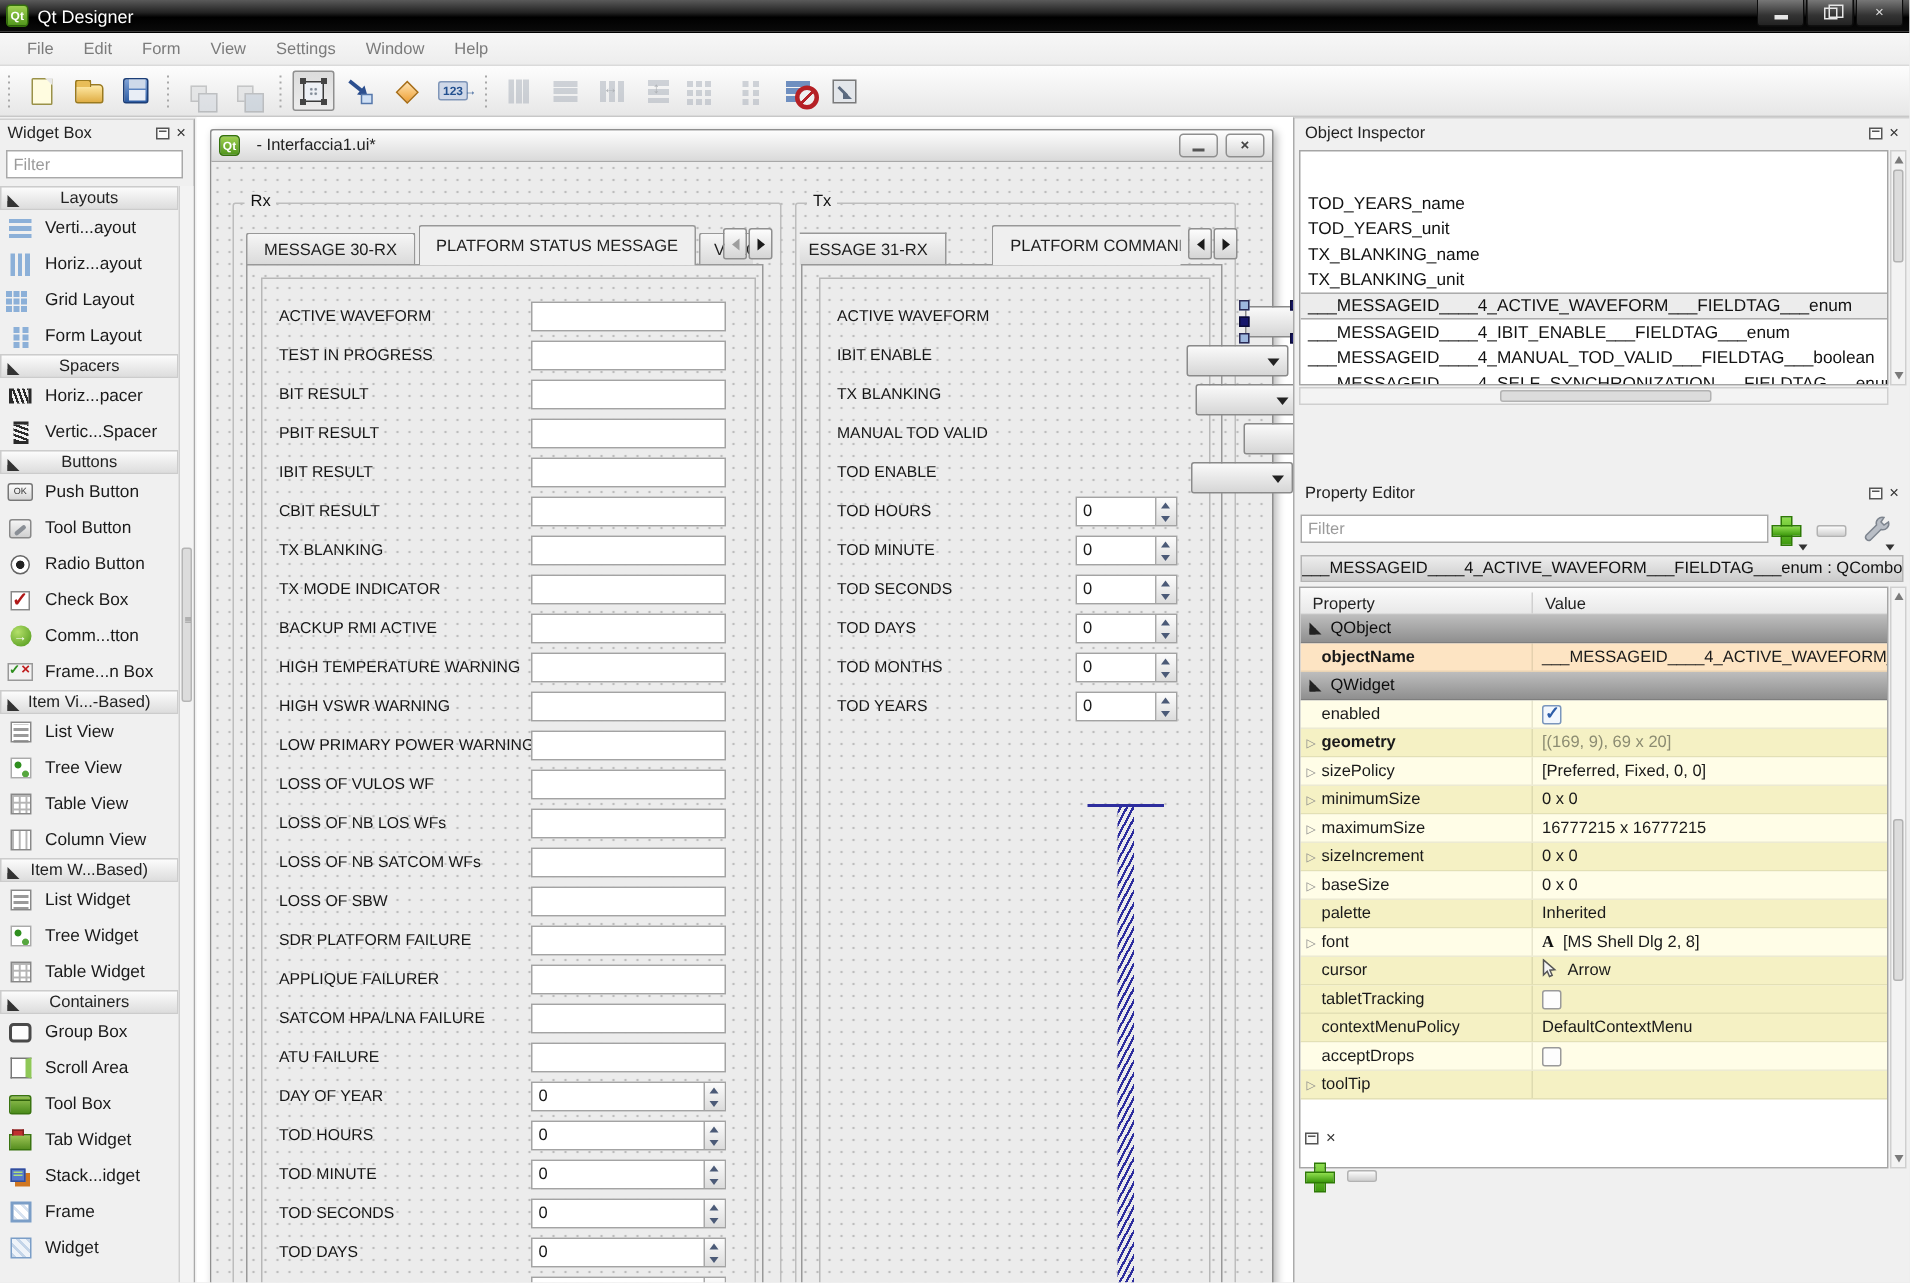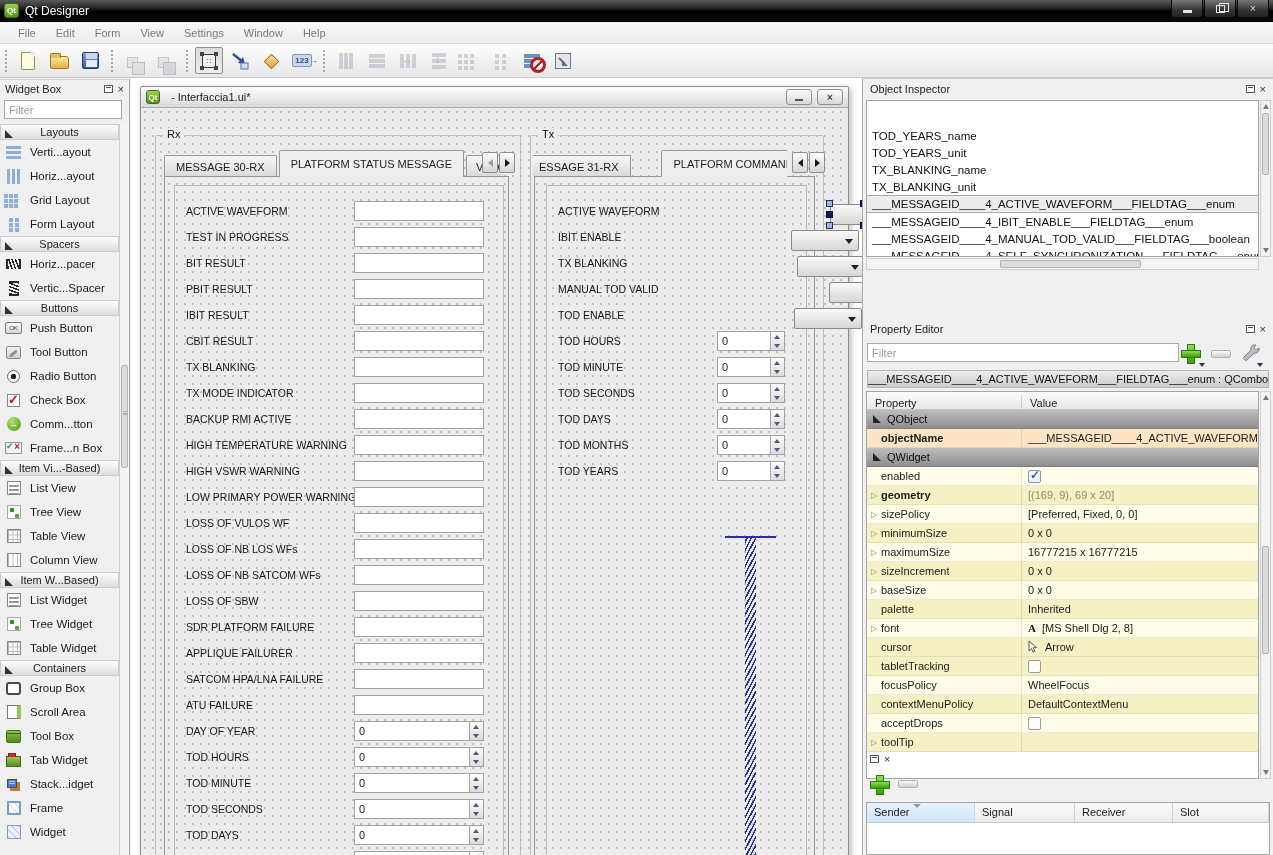"focusPolicy" div.pe-row { html: <div> <div> <div></div> <div>focusPolicy</div> </div> <div> <div>WheelFocus</div> </div> </div> -> none }
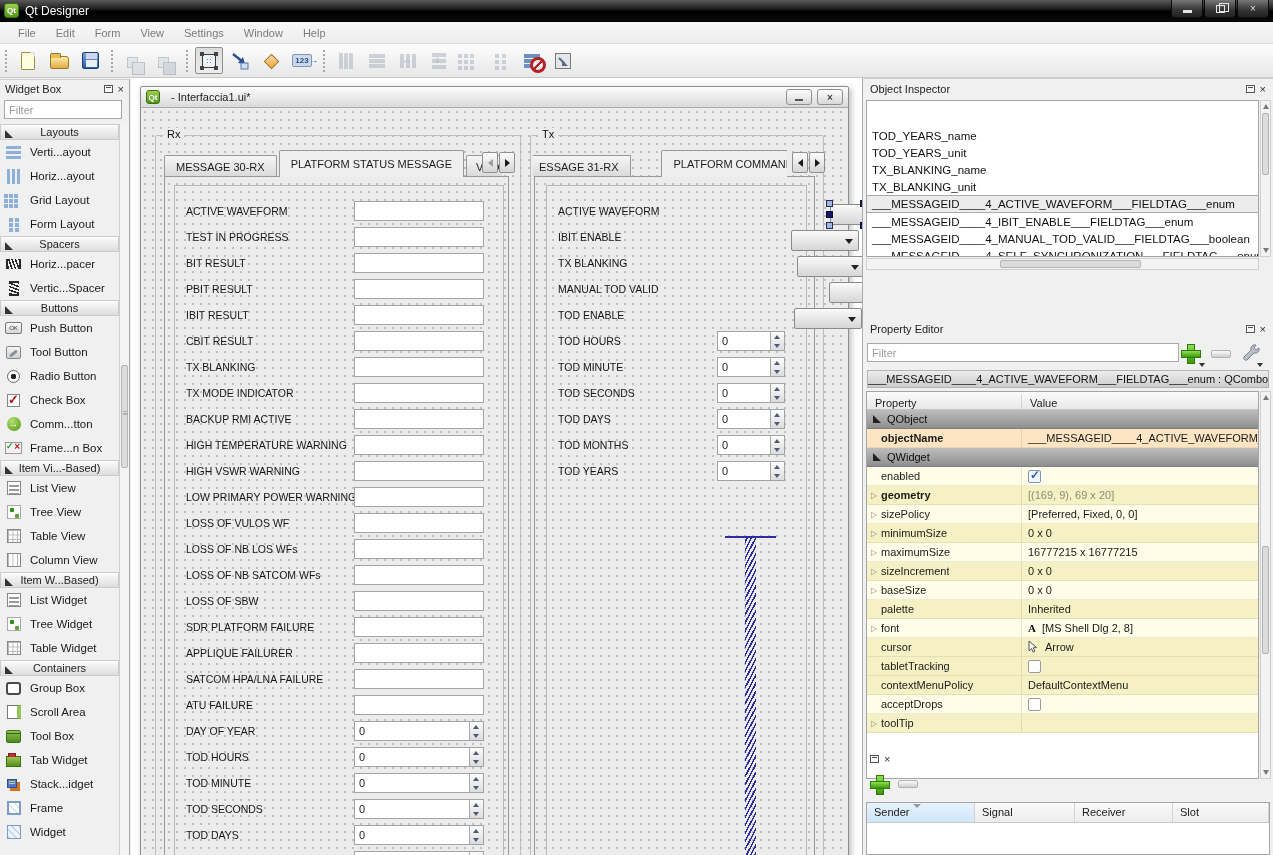"Sender" div.sse-table { html: <div> <div> <div>Sender<div></div></div> <div>Signal</div> <div>Receiver</div> <div>Slot</div> </div> </div> -> none }
